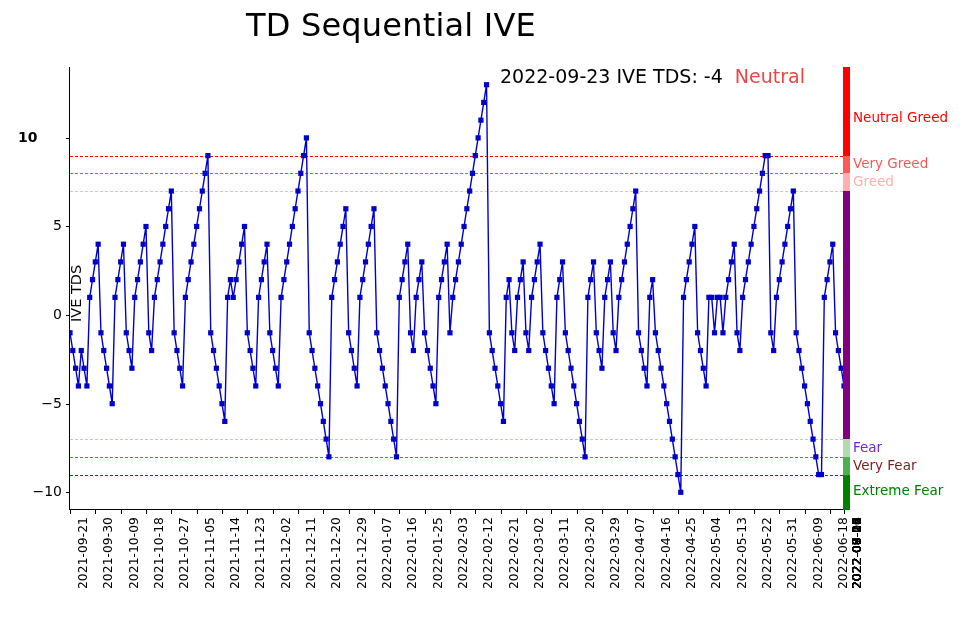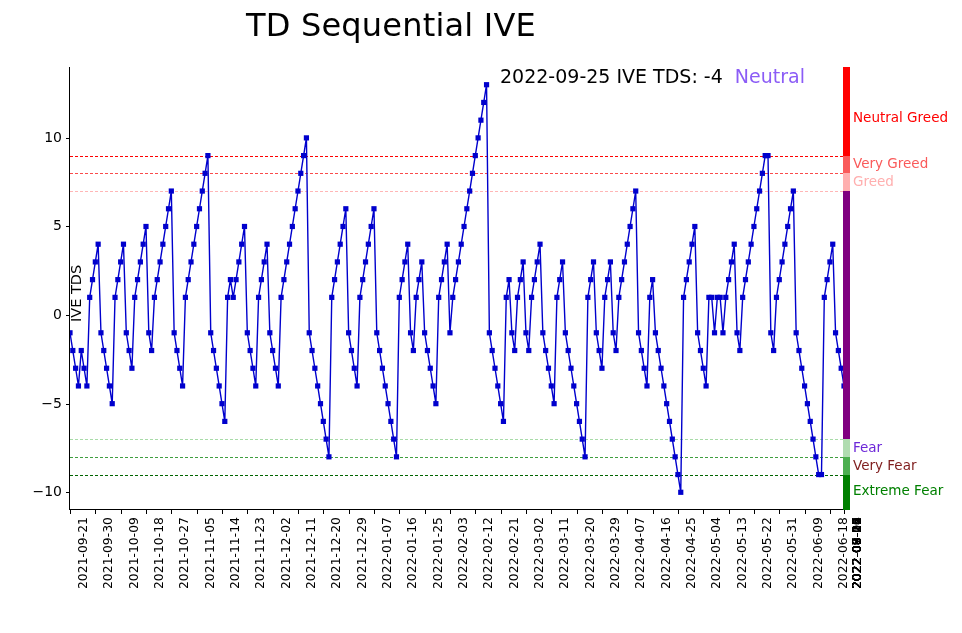"2022-09-25 IVE TDS: -4" span.ann-main { text: 2022-09-25 -> 2022-09-23 }
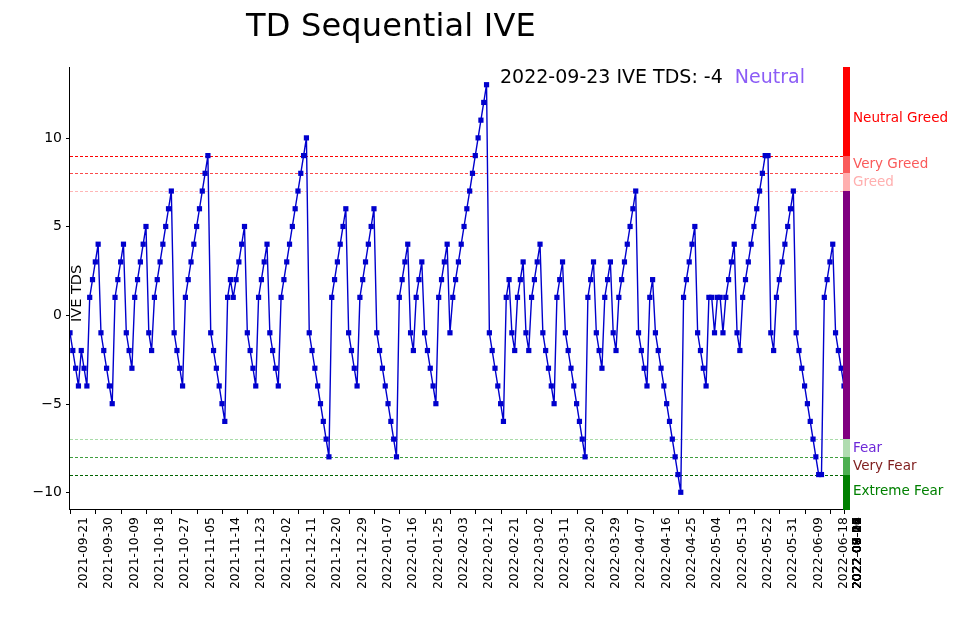"Neutral" #annotation .ann-status { color: #8b5cf6 -> #ef4444 }
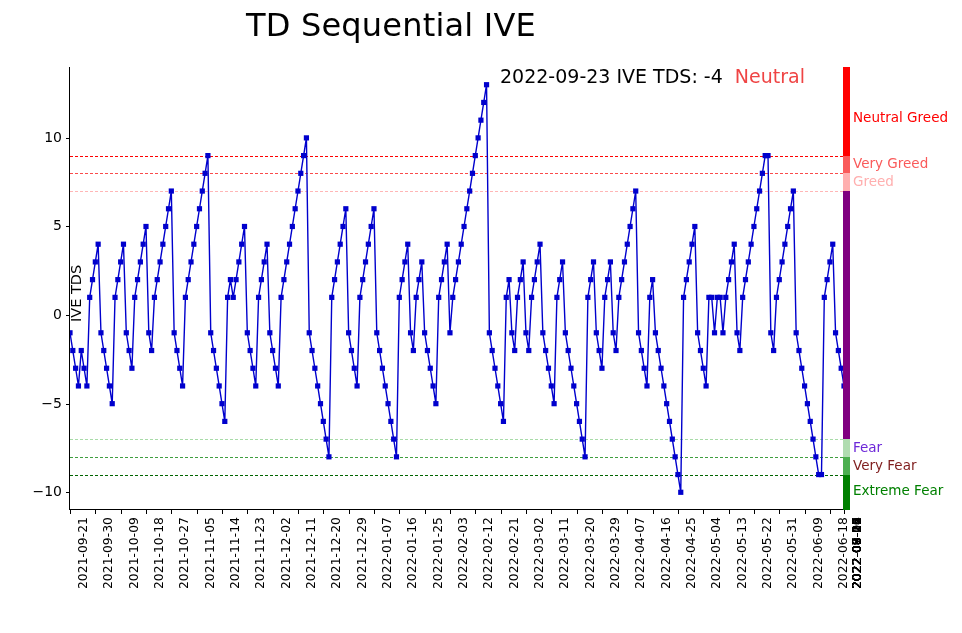"10" div { font-weight: none -> bold; text-align: right -> left }
